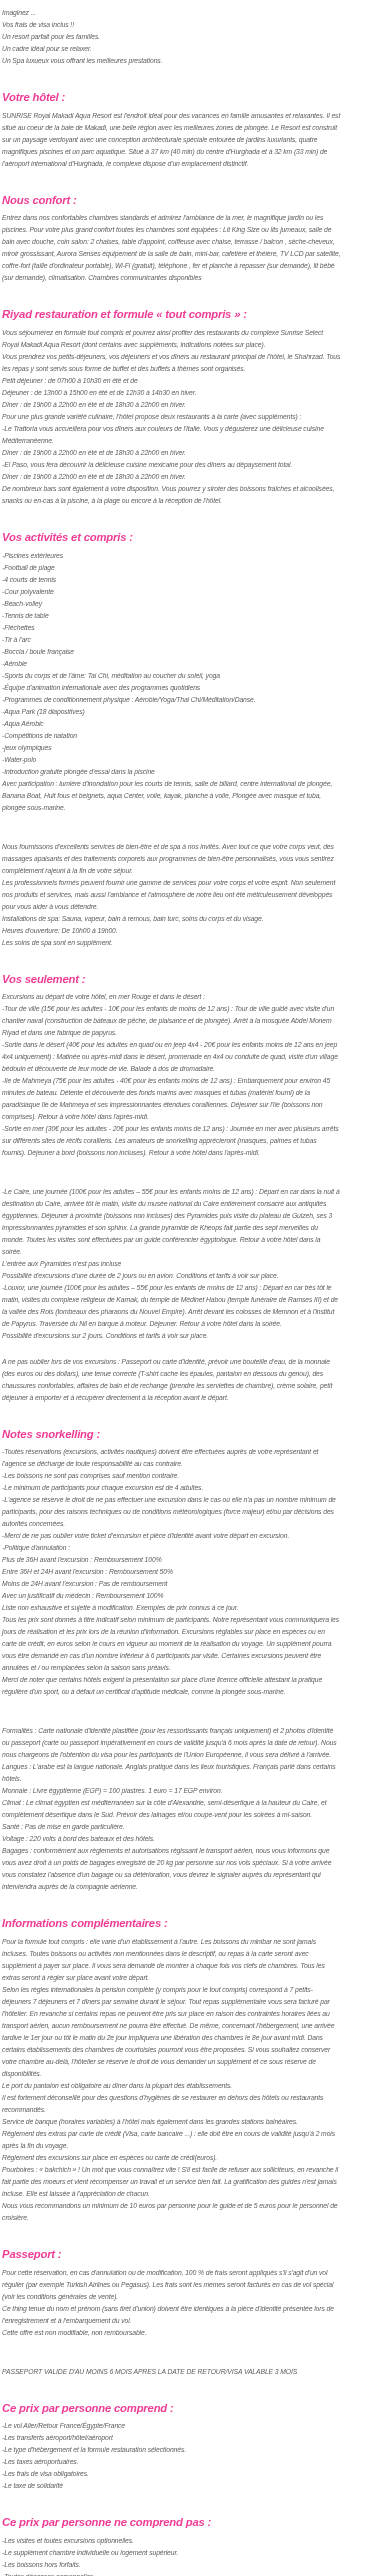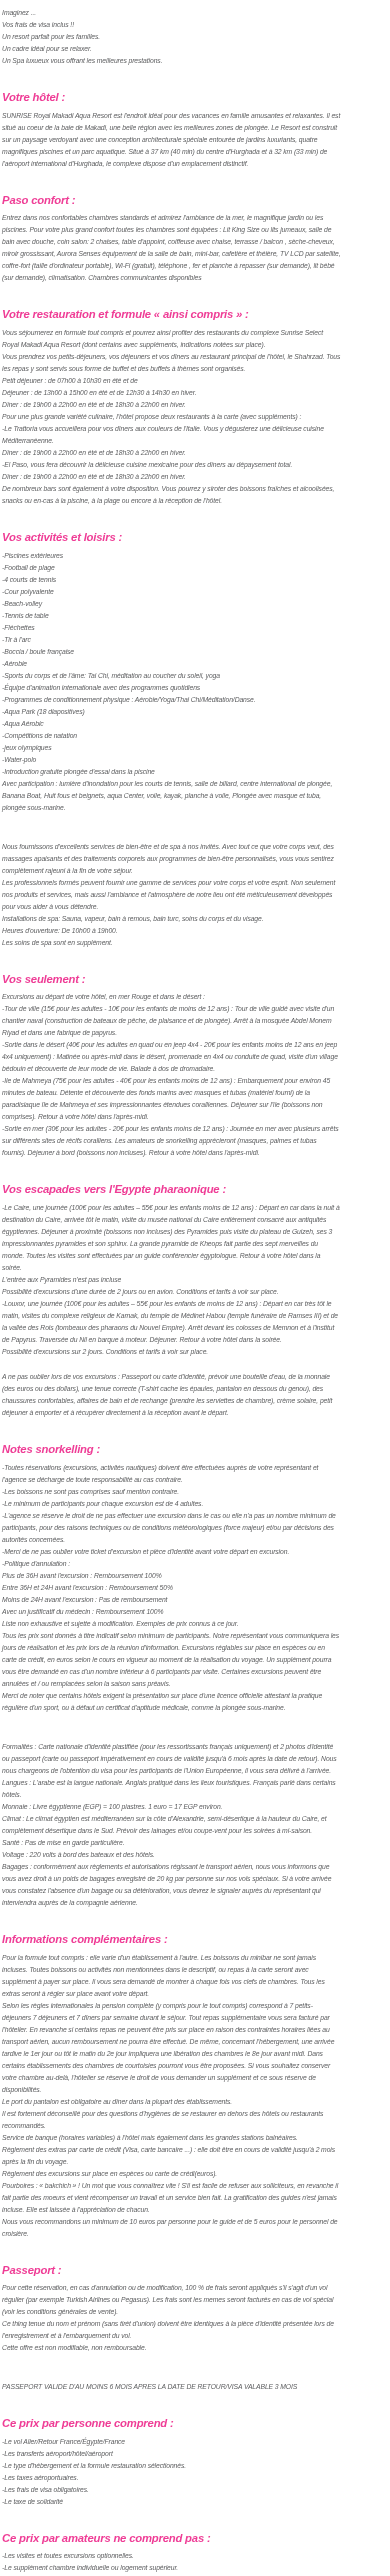"Paso confort :" h2.section-title { text: Paso -> Nous }
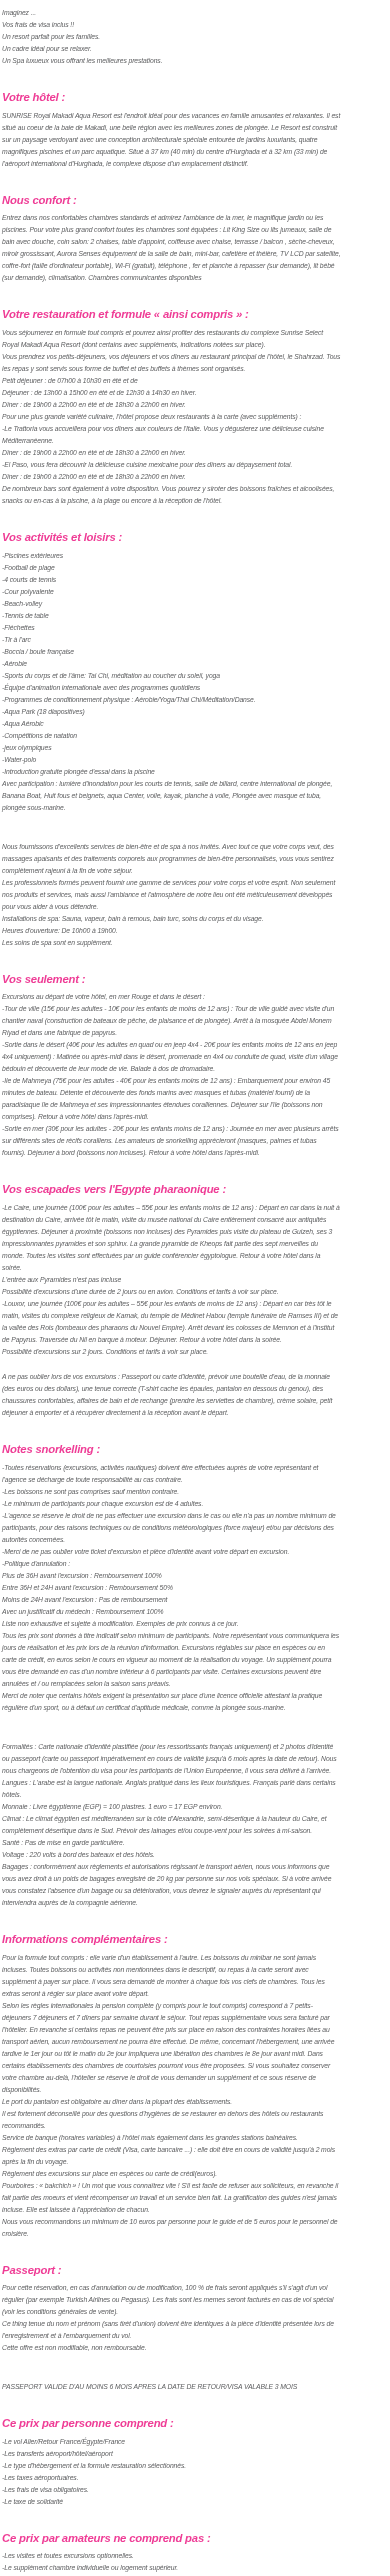"Votre restauration et formule «" h2.section-title { text: Votre restauration et formule « ainsi -> Riyad restauration et formule « tout }
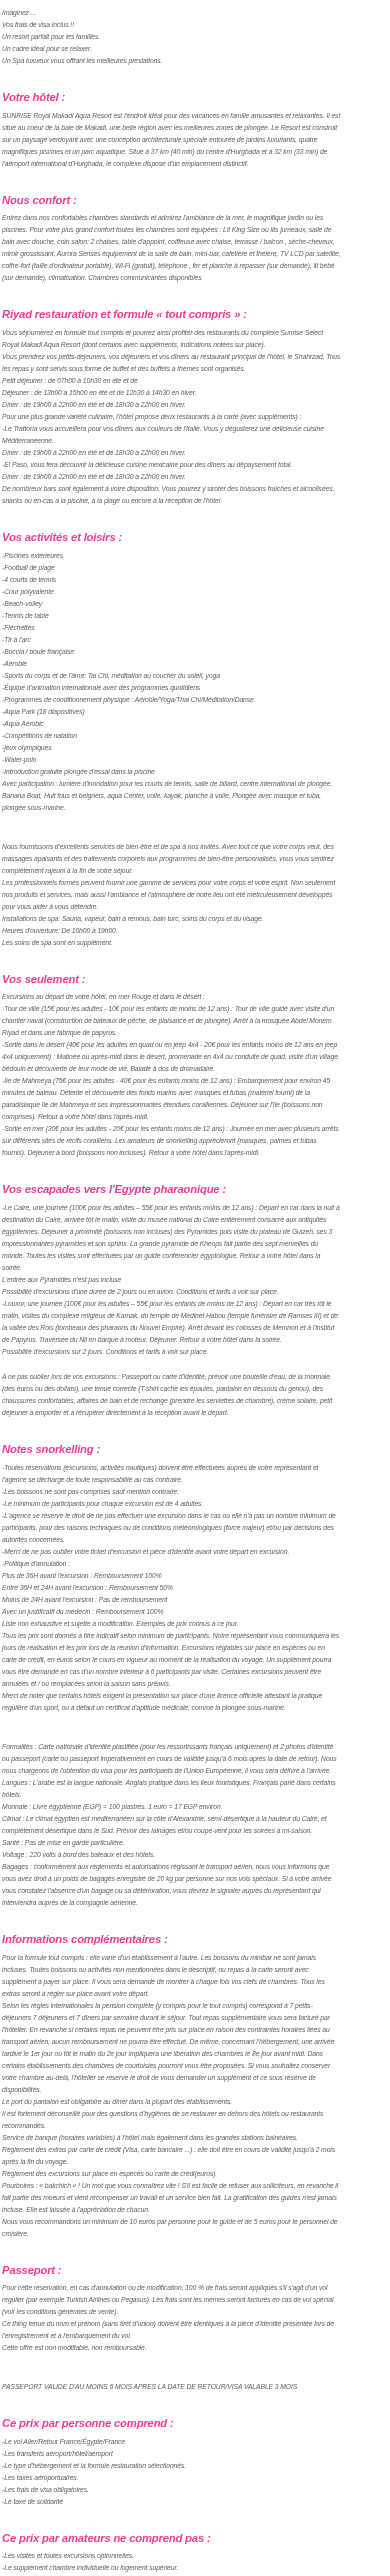"Vos activités et loisirs :" h2.section-title { text: loisirs -> compris }
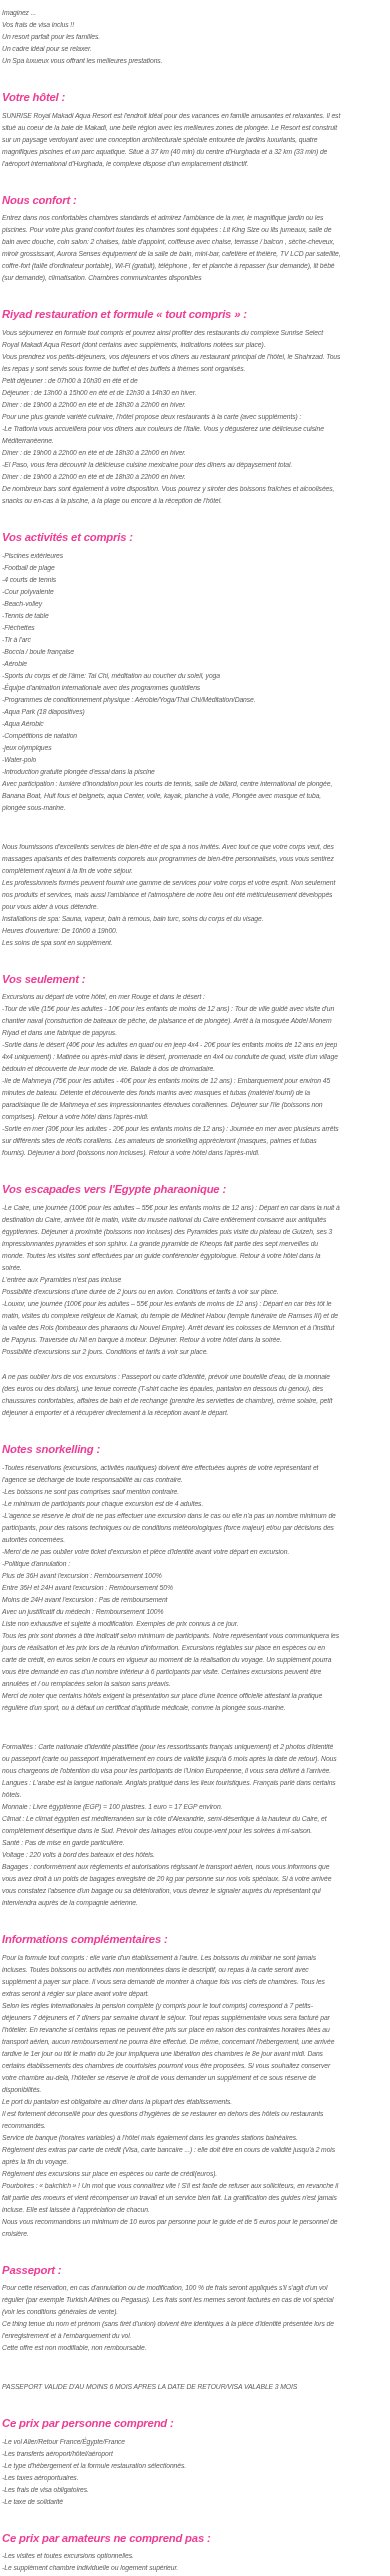"Vos escapades vers l'Egypte pharaonique" h2.section-title { html: <h2>Vos escapades vers l'Egypte pharaonique :</h2> -> none }
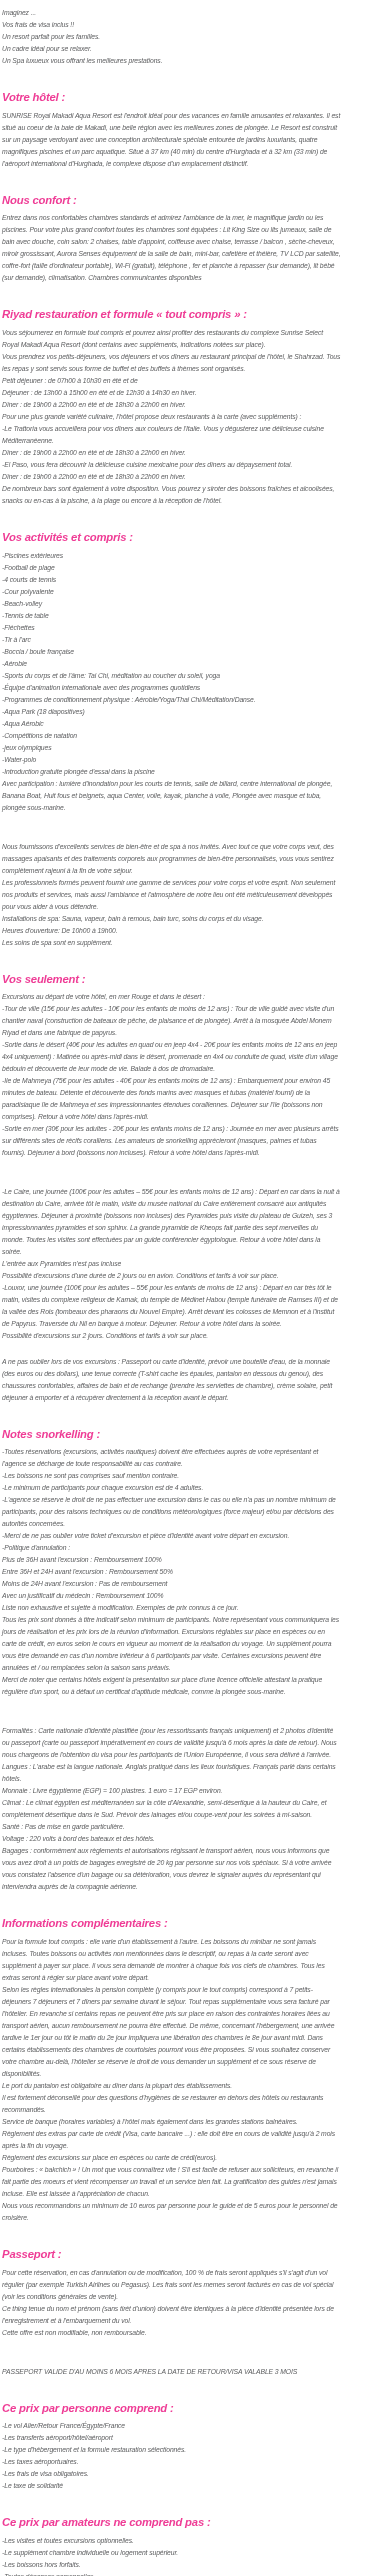"Ce prix par amateurs ne" h2.section-title { text: amateurs -> personne }
